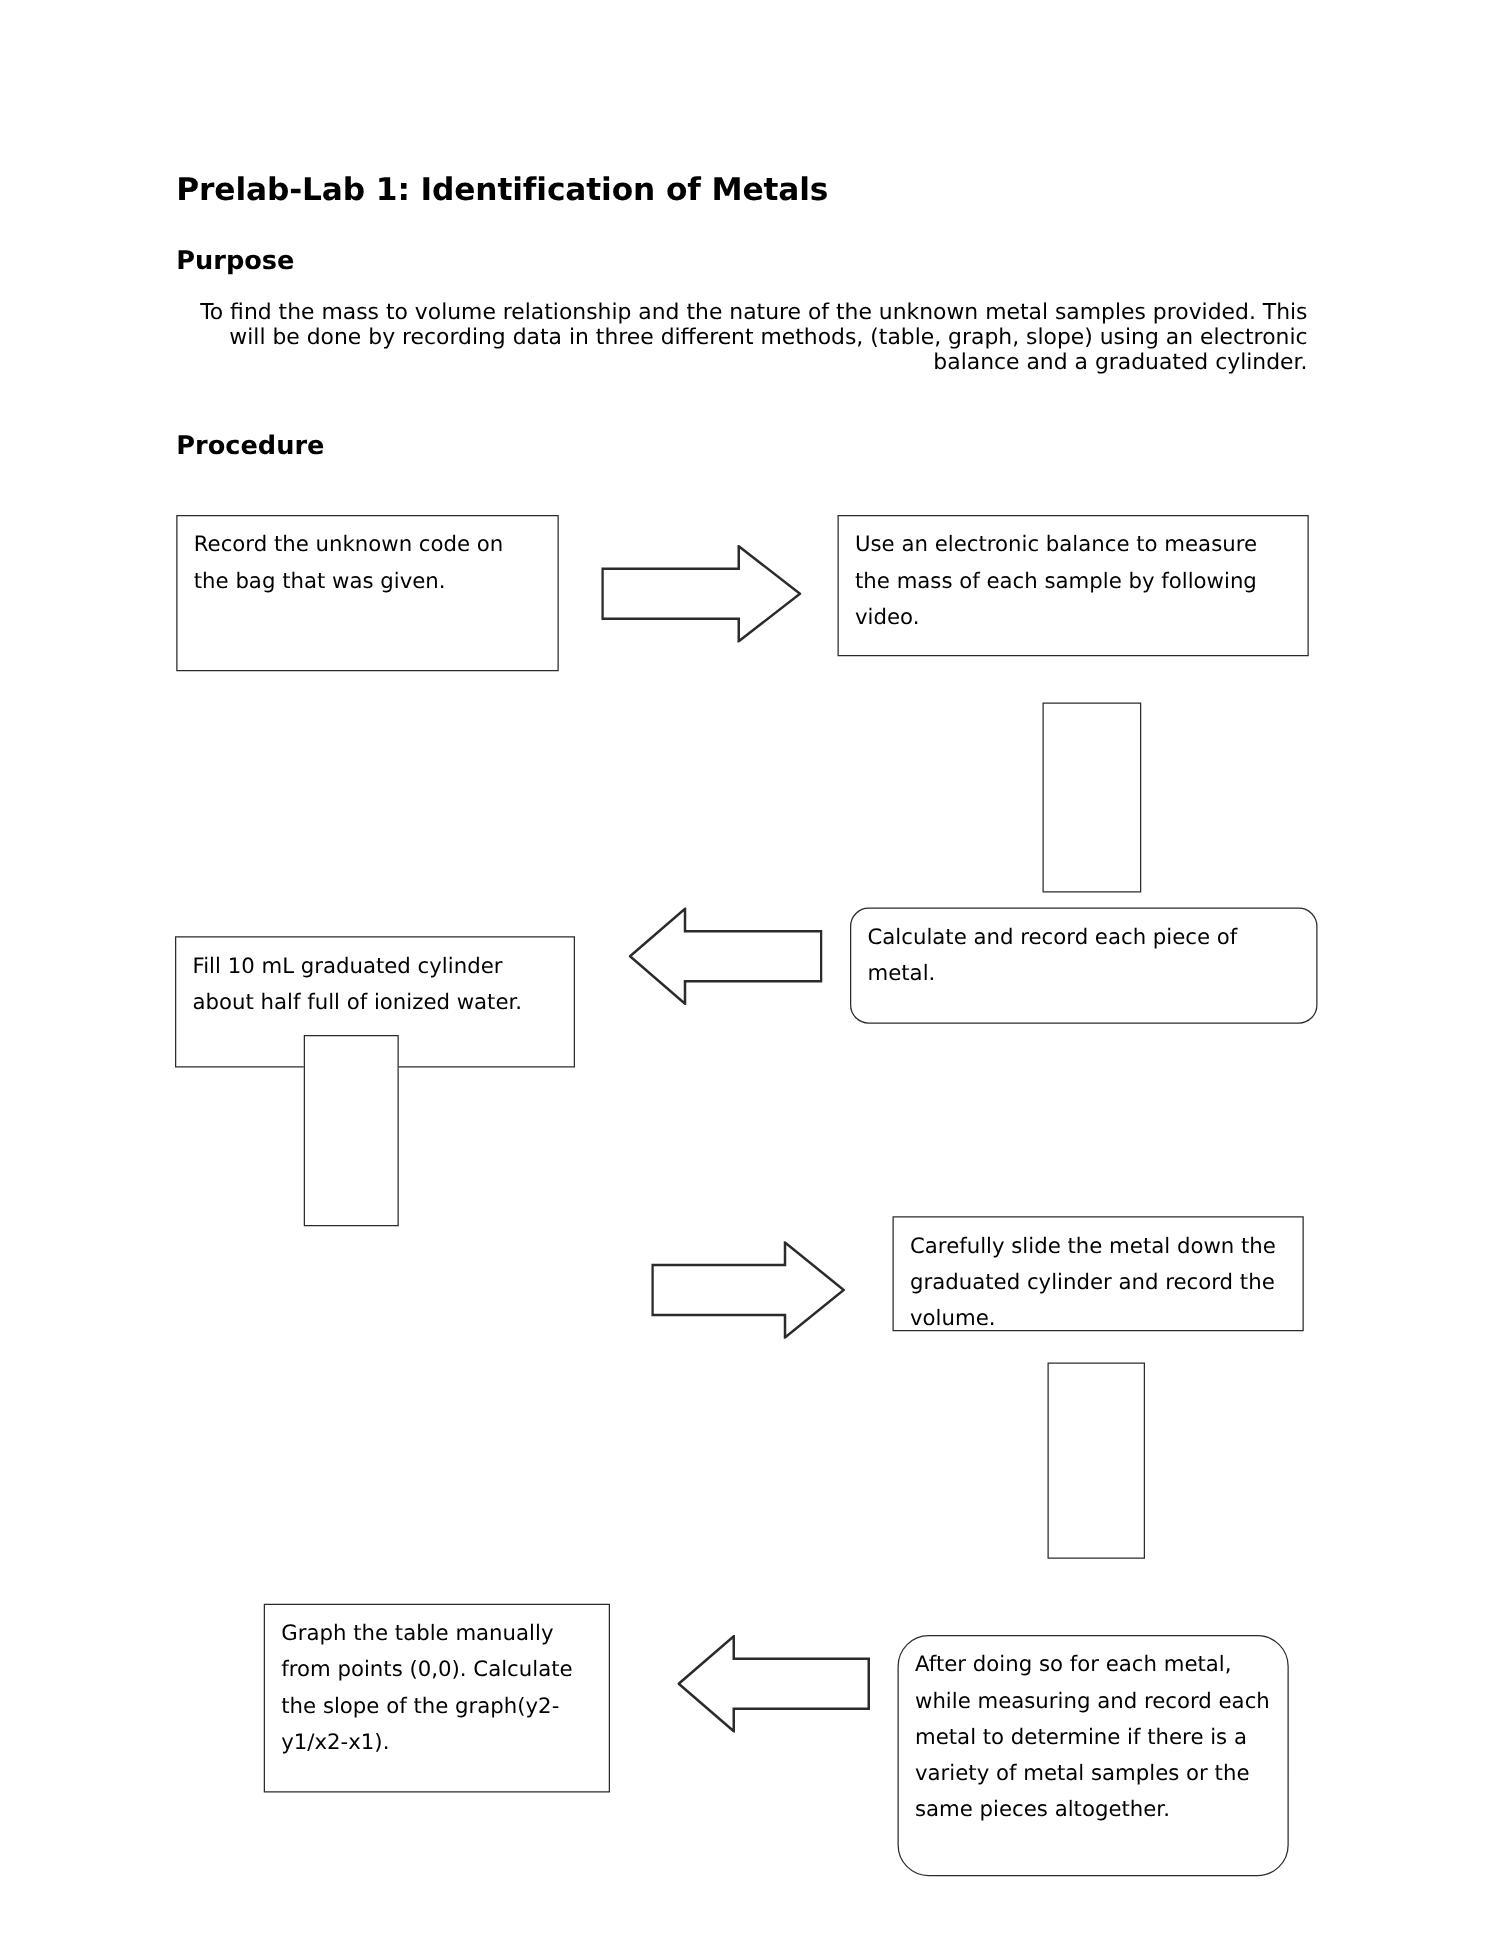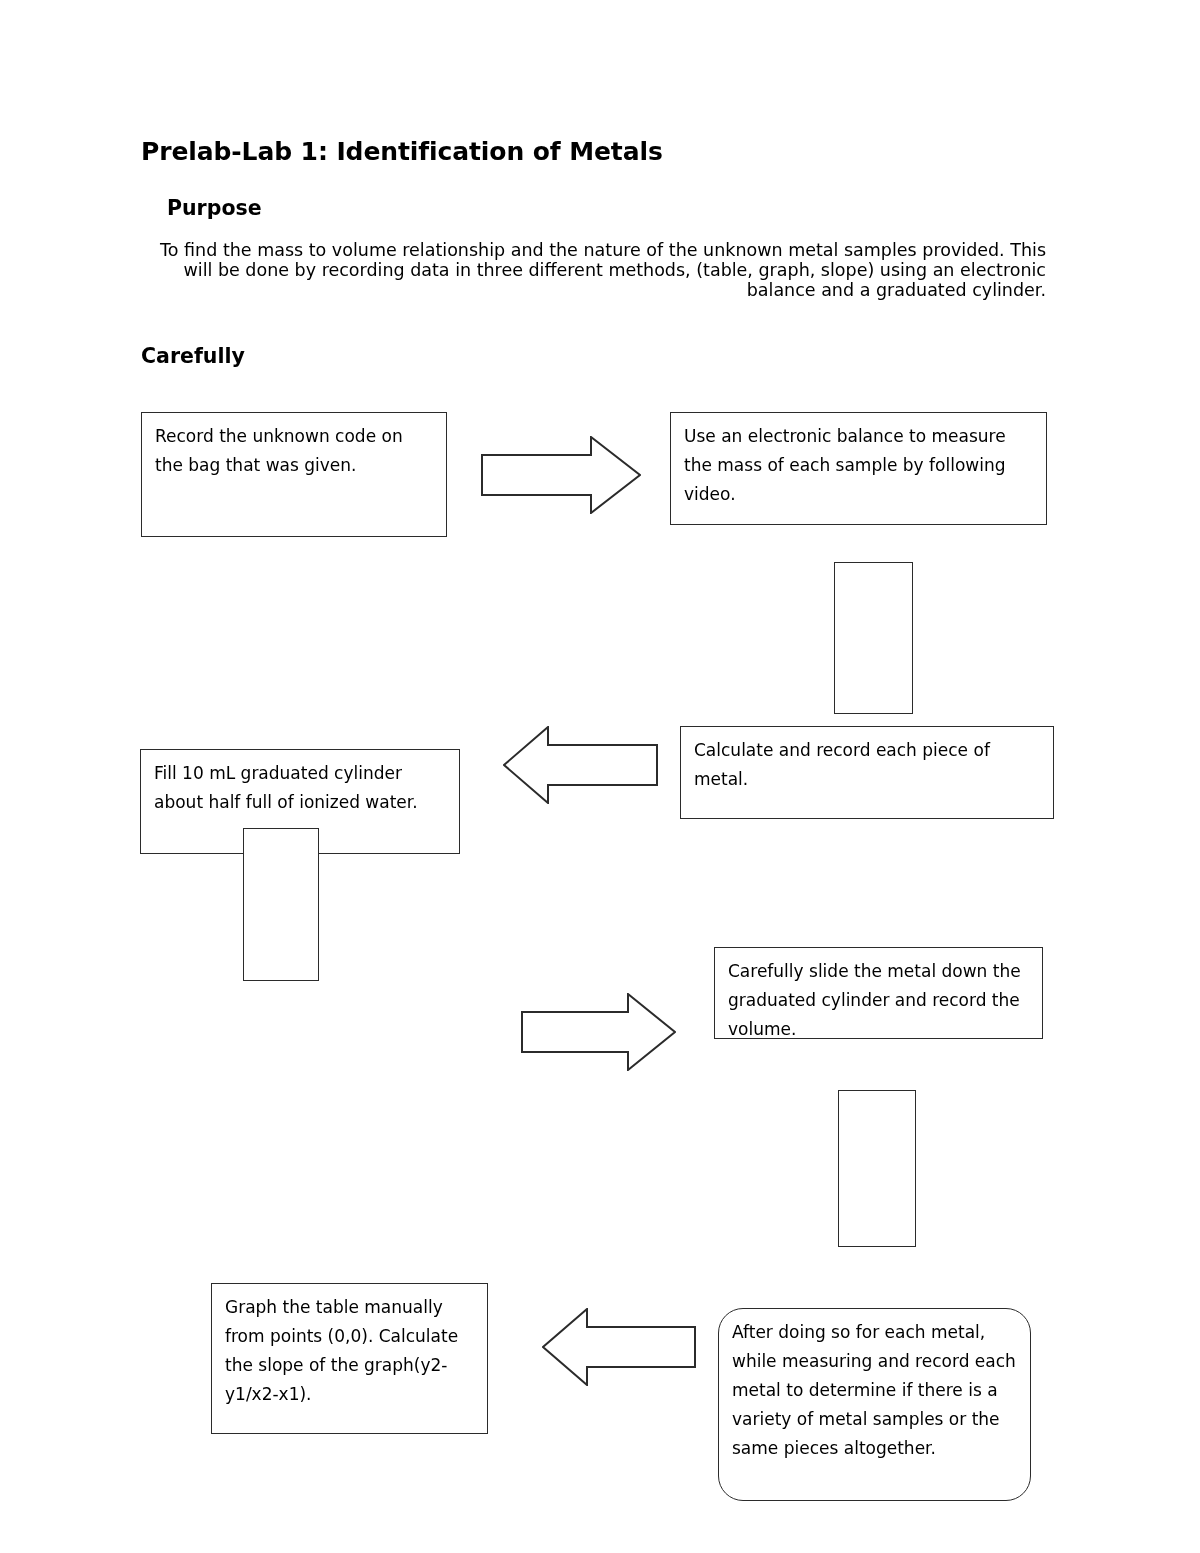"Purpose" #heading-purpose { margin-left: 26px -> none }
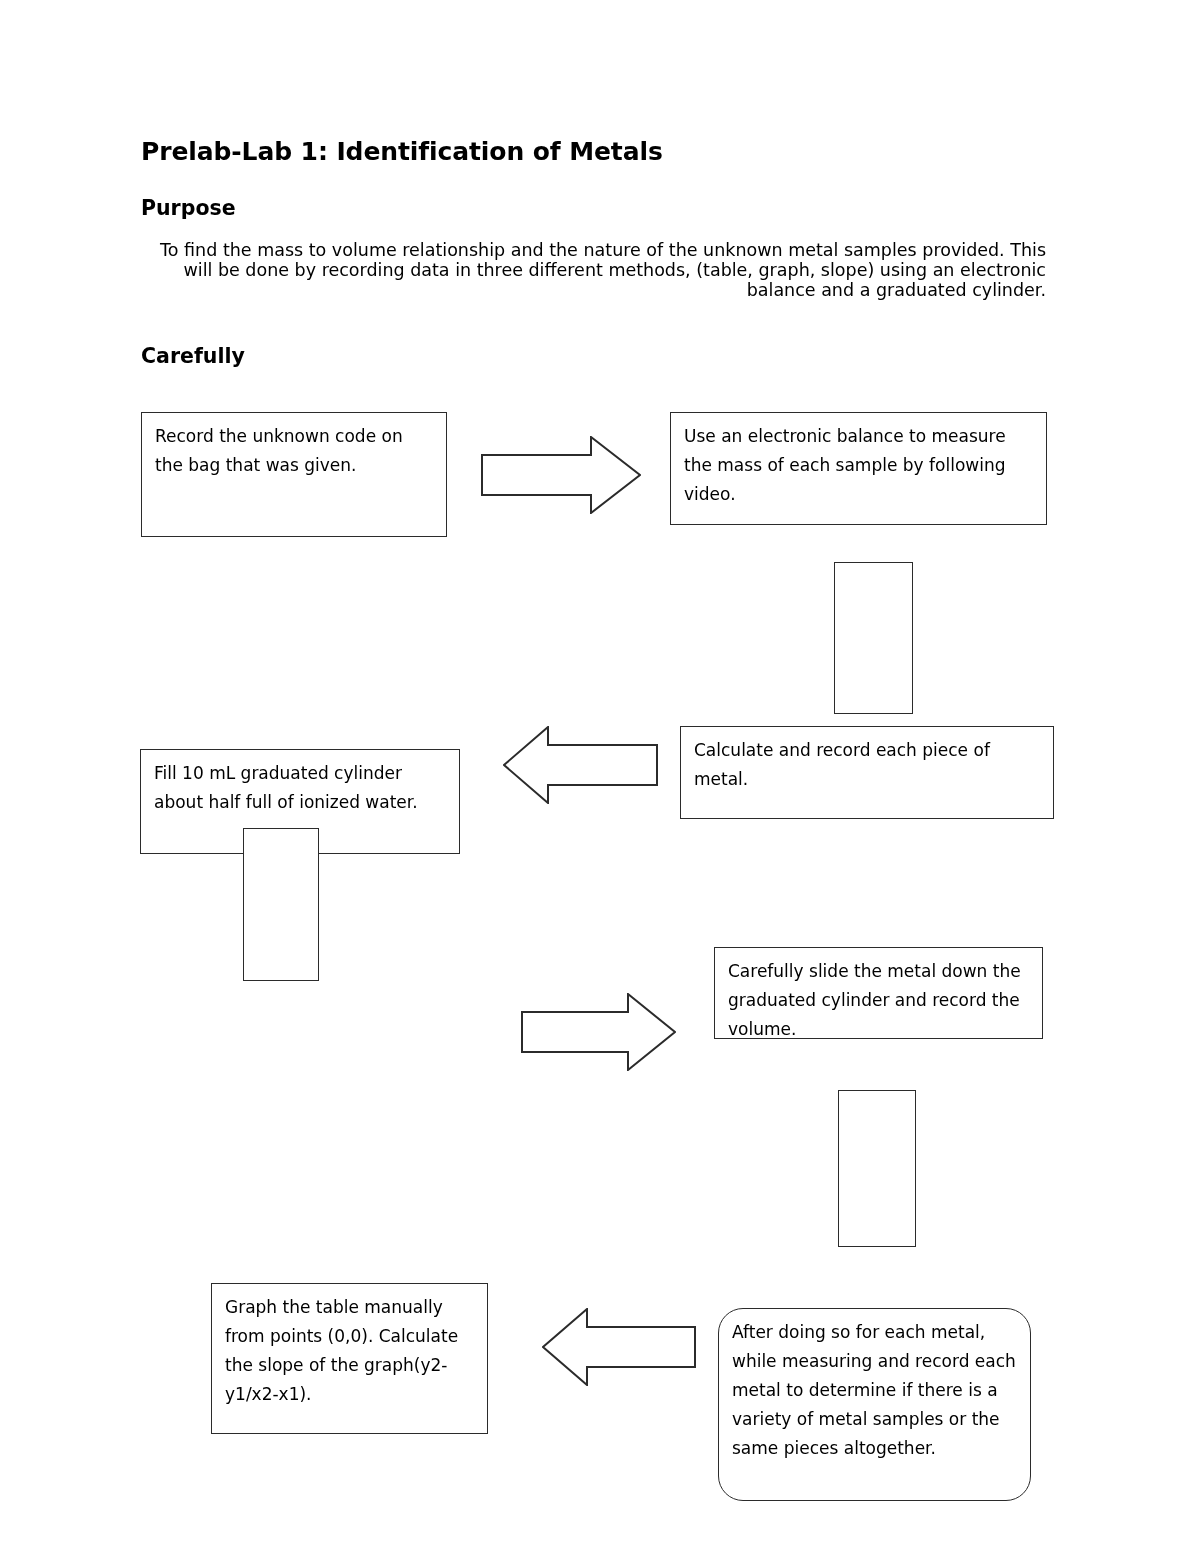"Carefully" div.doc-heading { text: Carefully -> Procedure }
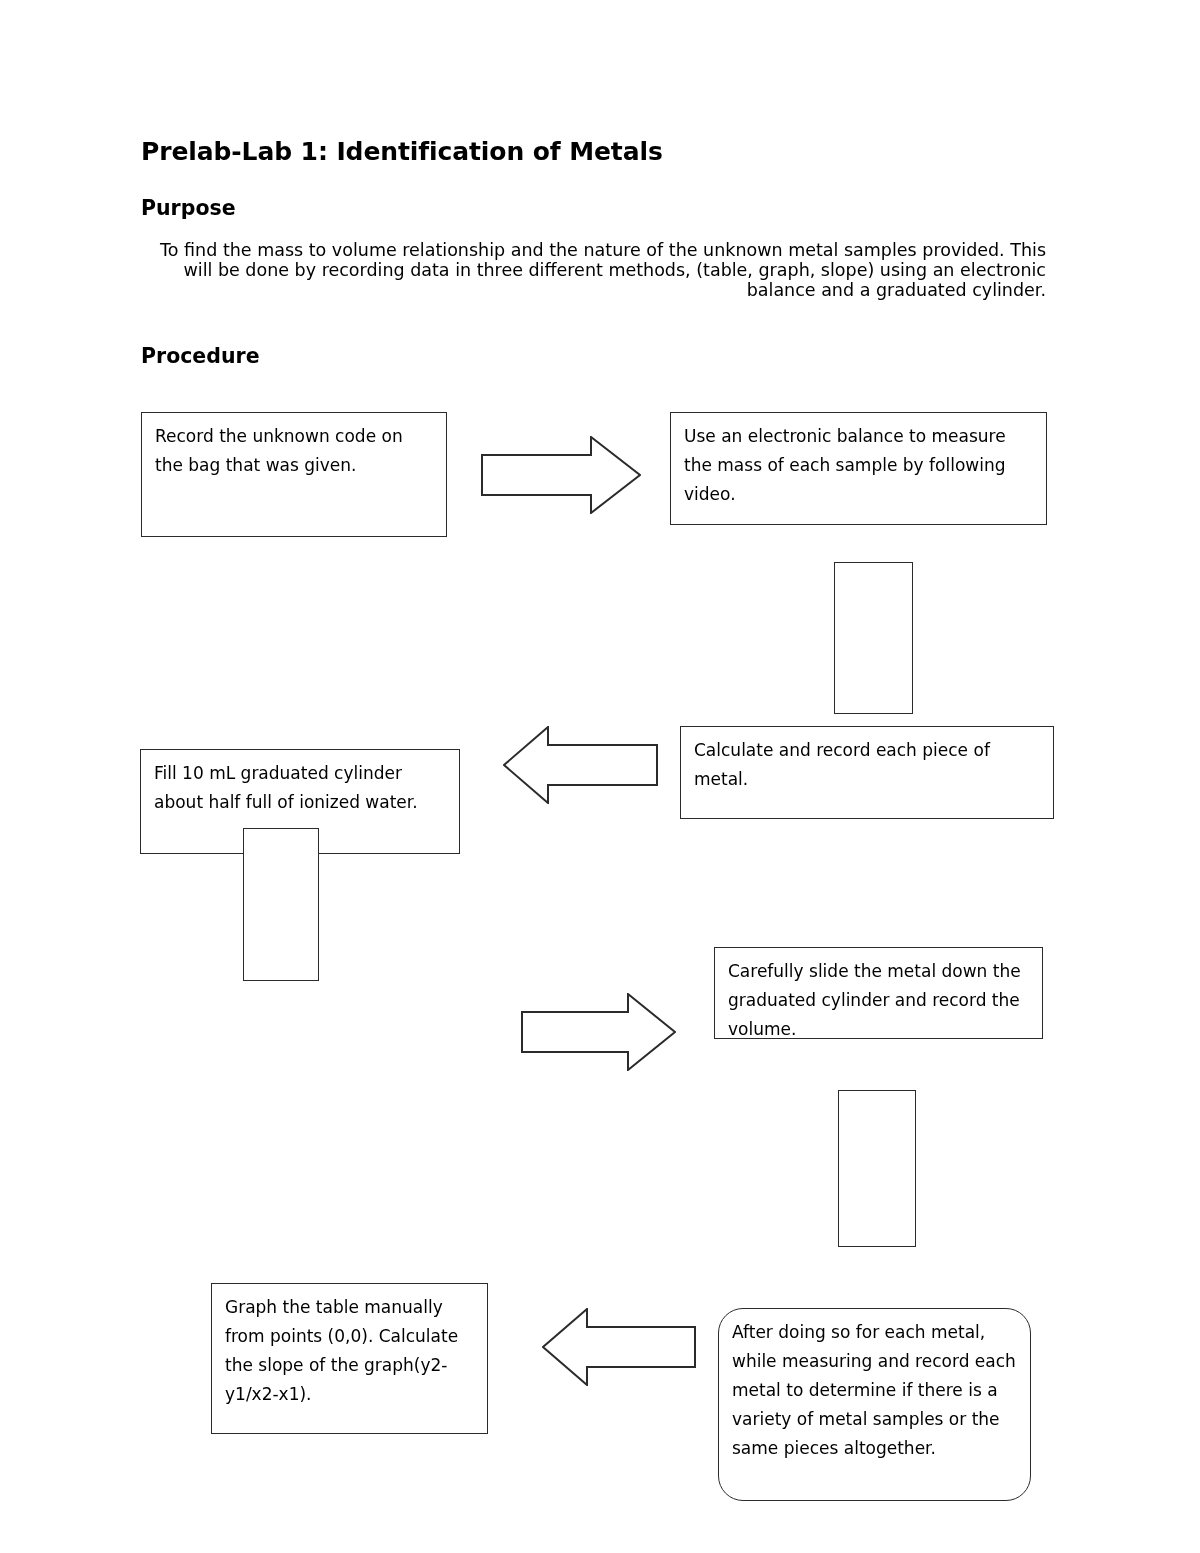"Calculate and record each piece" div.flow-box { border-radius: none -> 15px }
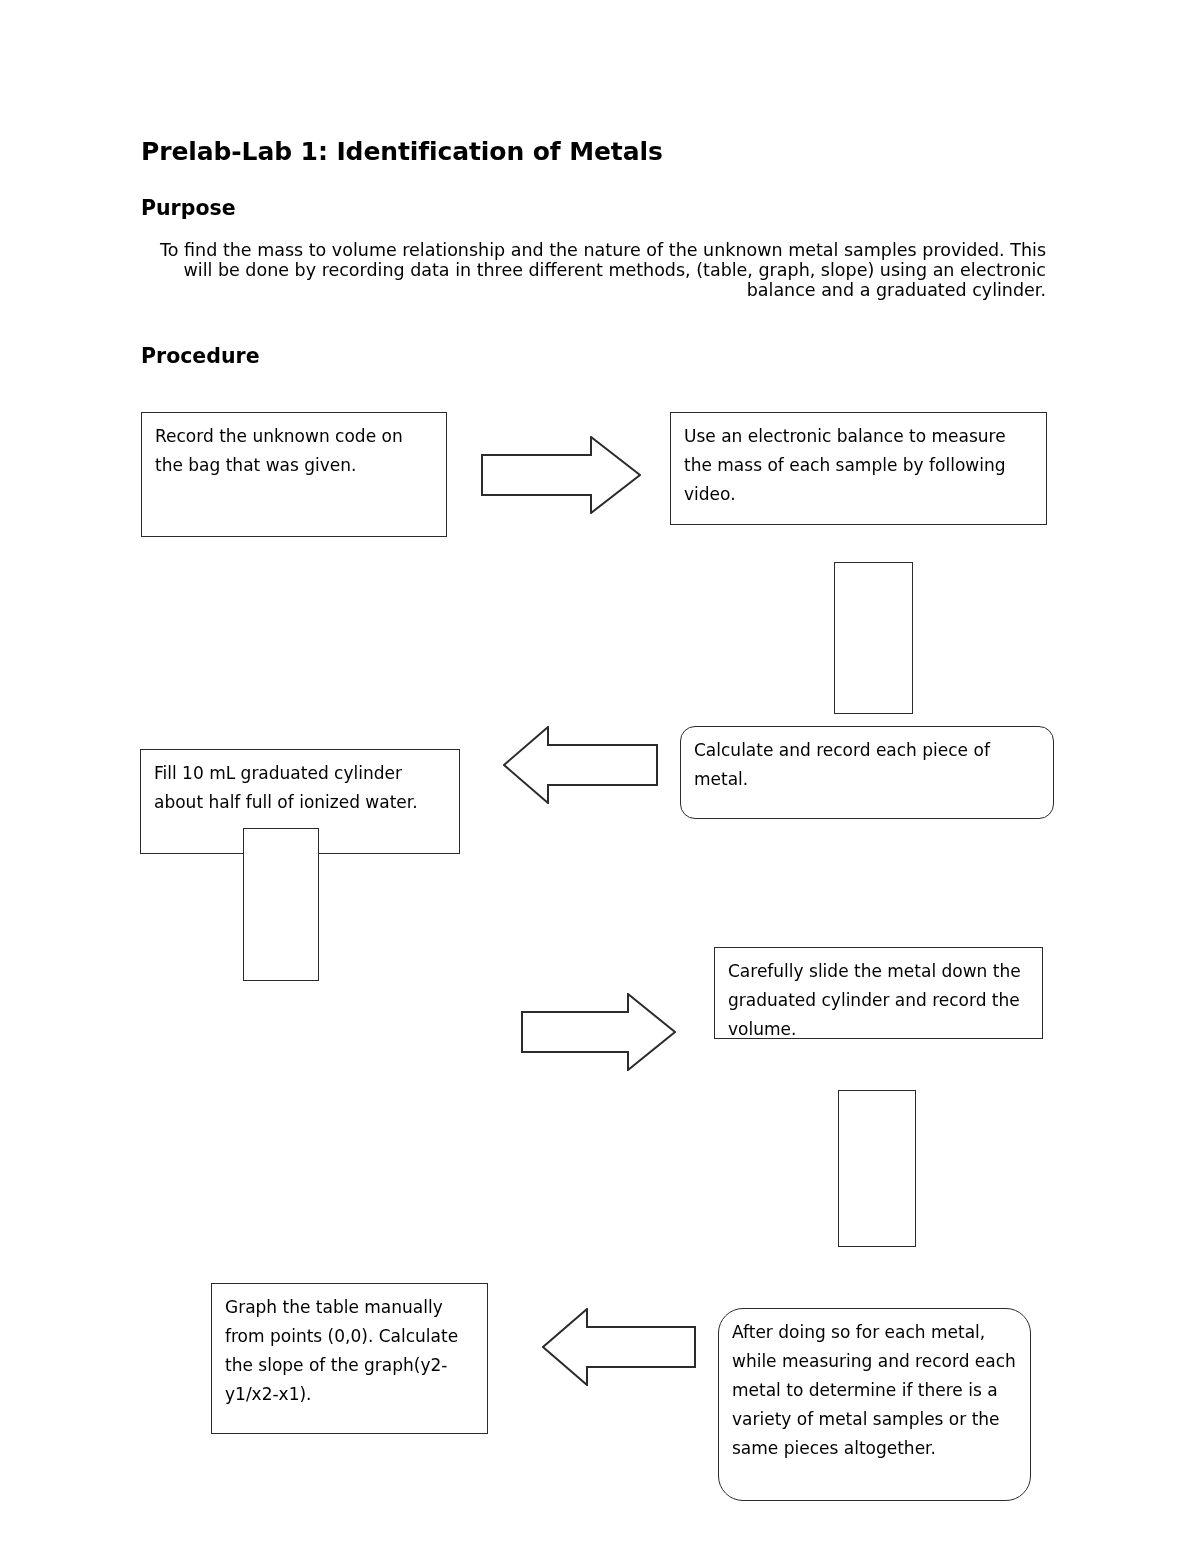"Carefully slide the metal down" div.flow-box { top: 947px -> 973px }
